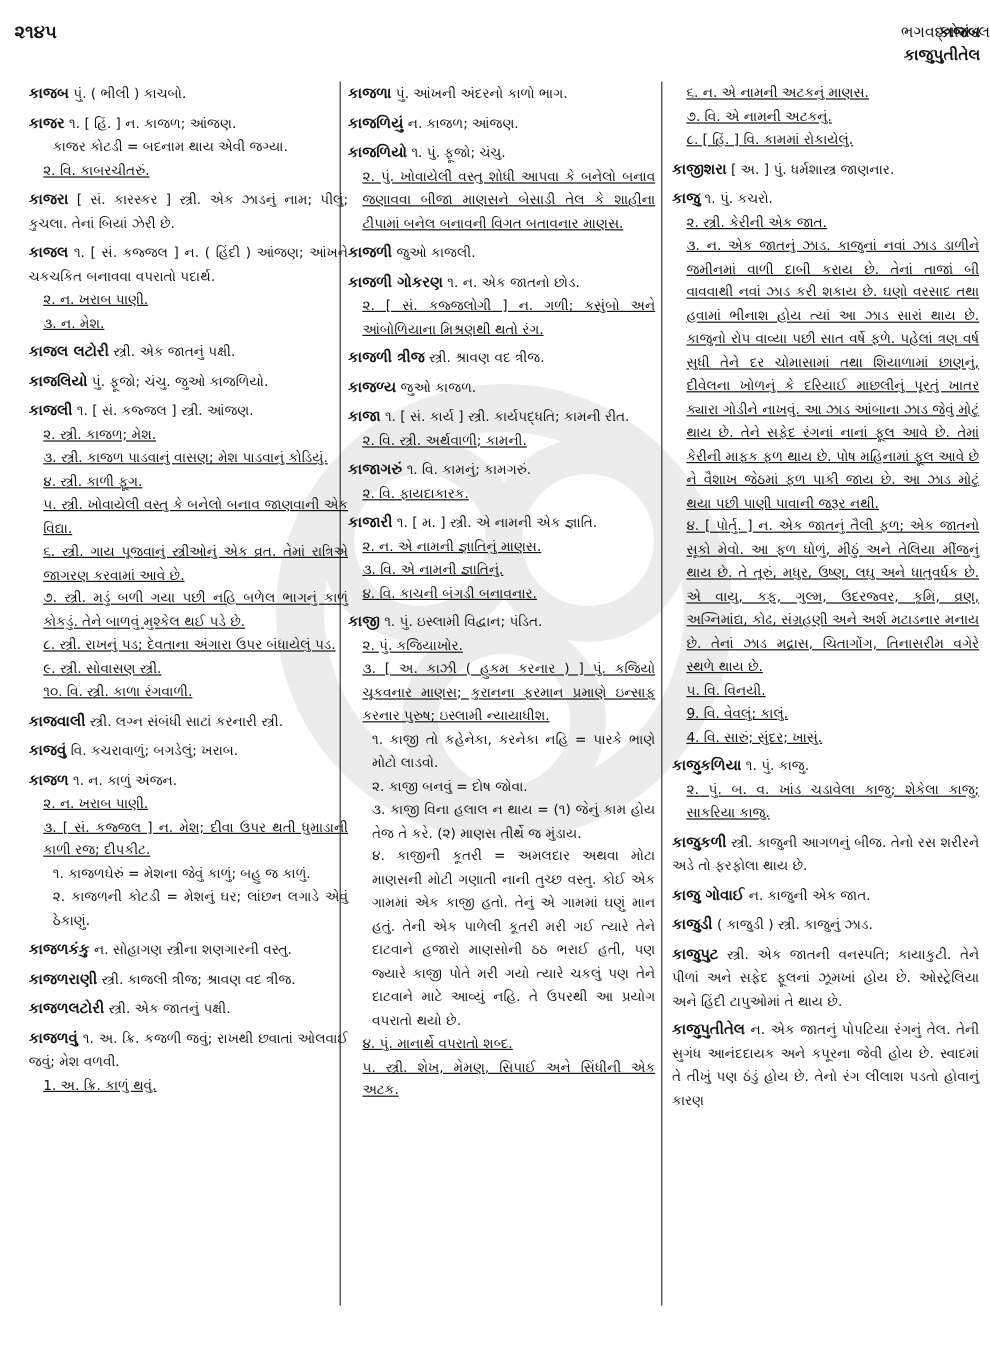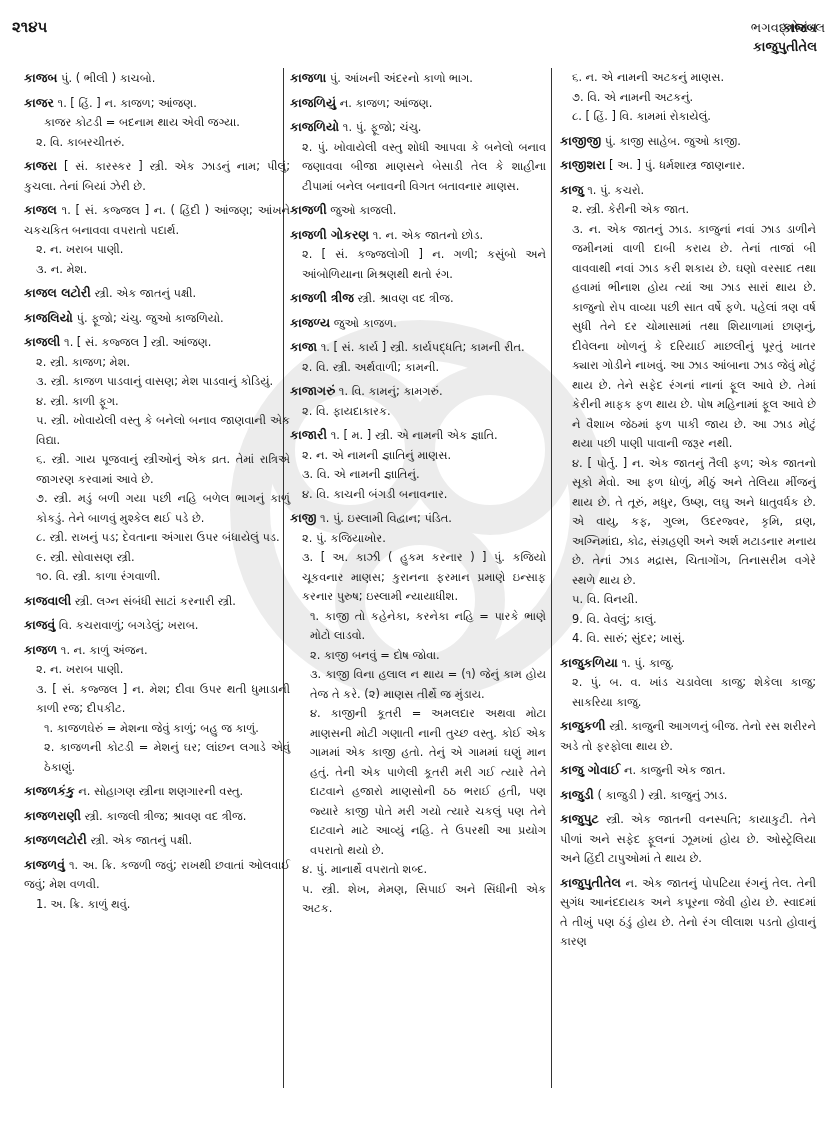"૬. ન. એ નામની અટકનું" .sense { text-decoration: none -> underline }
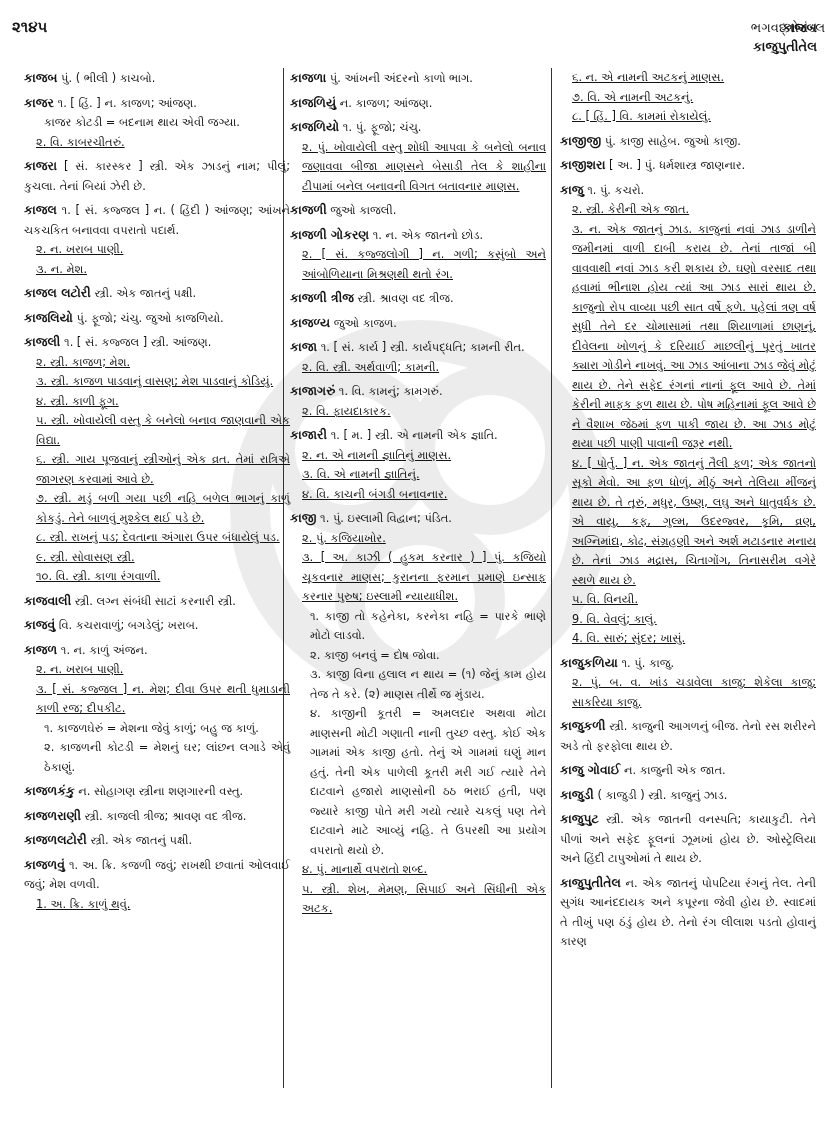"કાજીજી પું. કાજી સાહેબ. જુઓ" div.entry { html: <div> <div><span>કાજીજી</span> <span>પું. કાજી સાહેબ. જુઓ કાજી.</span></div> </div> -> none }
